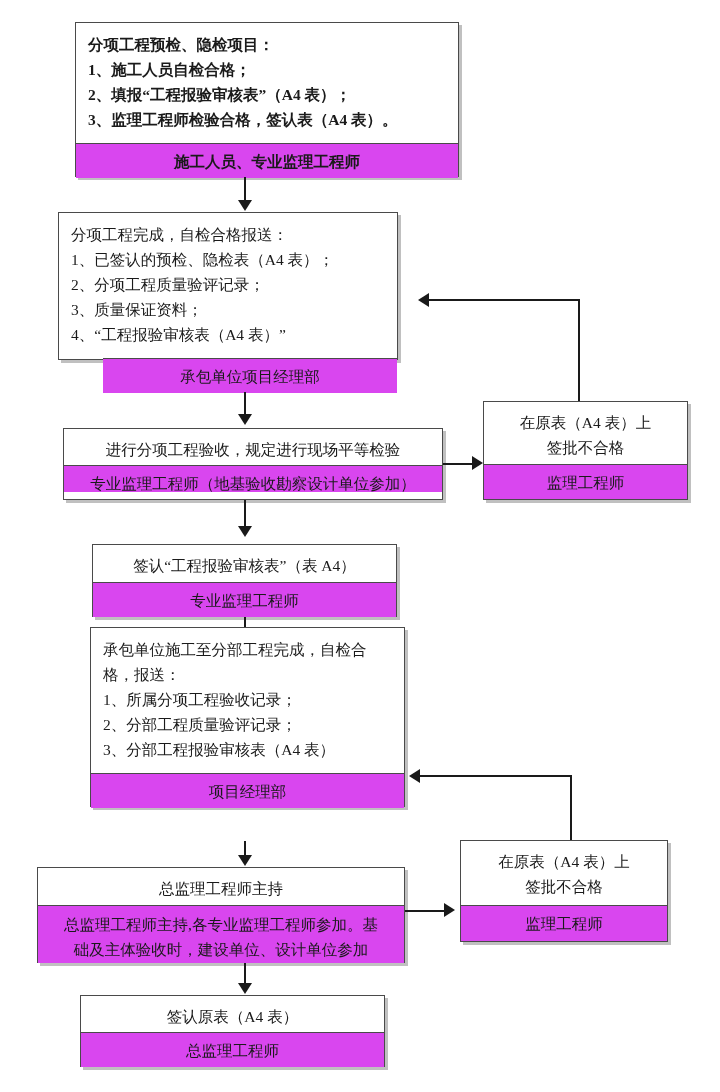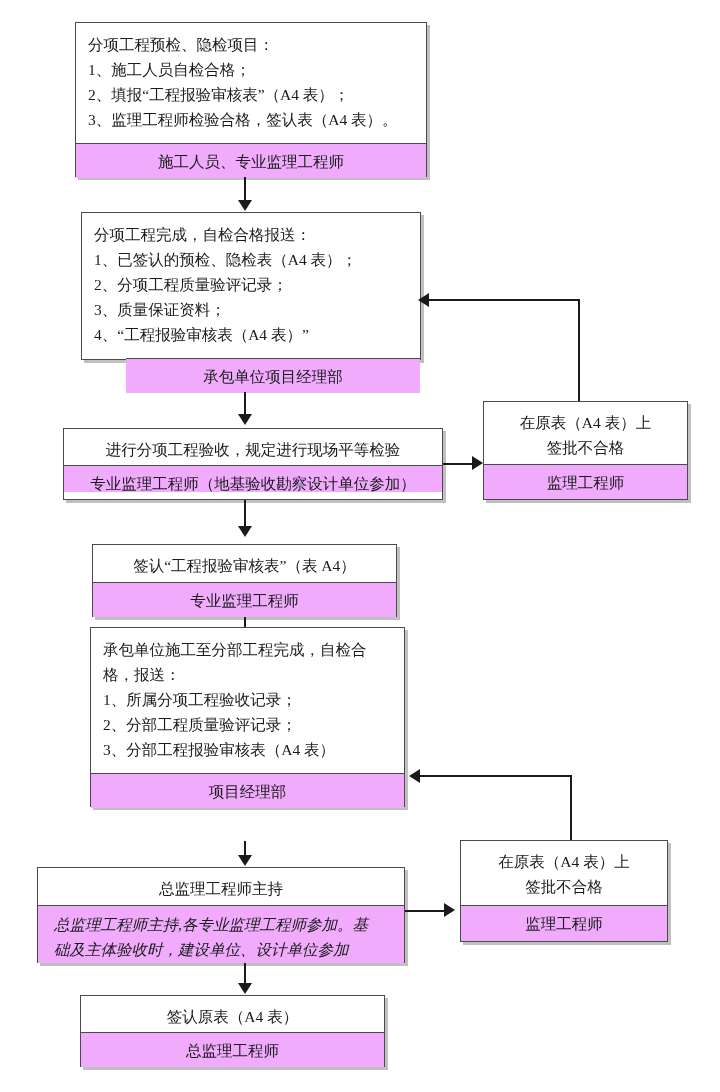"分项工程预检、隐检项目：" div.node { font-weight: none -> bold; width: 352px -> 384px }
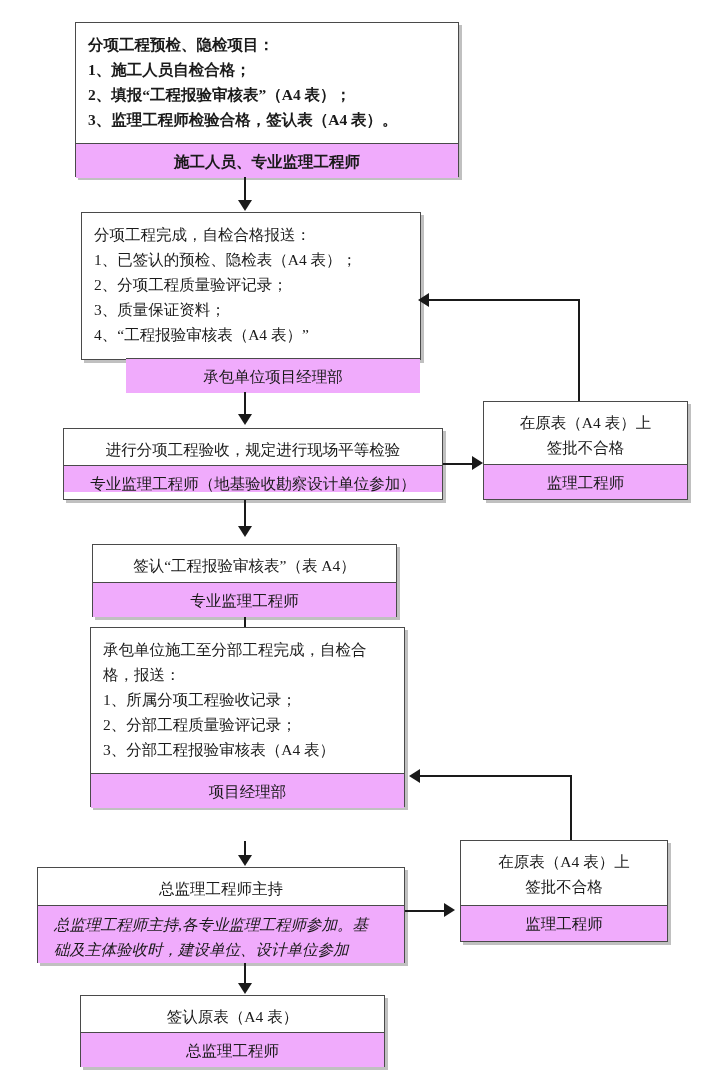"施工人员、专业监理工程师" .node .role { background: #f0abfc -> #d946ef }
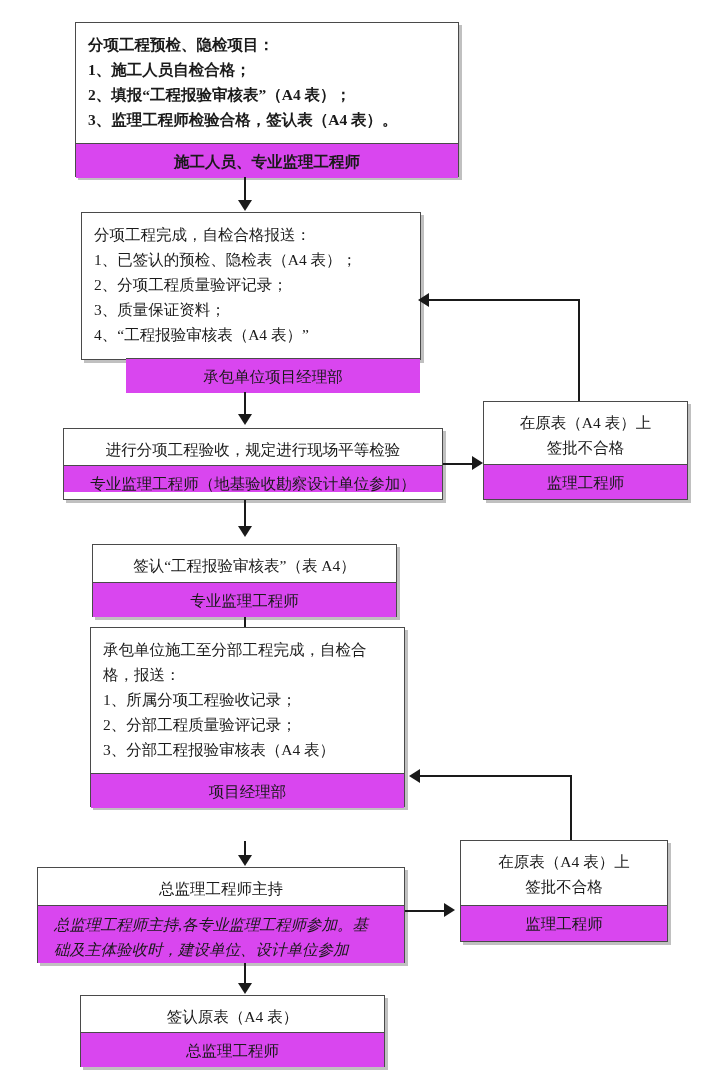"分项工程完成，自检合格报送：" div.node { left: 81px -> 58px }
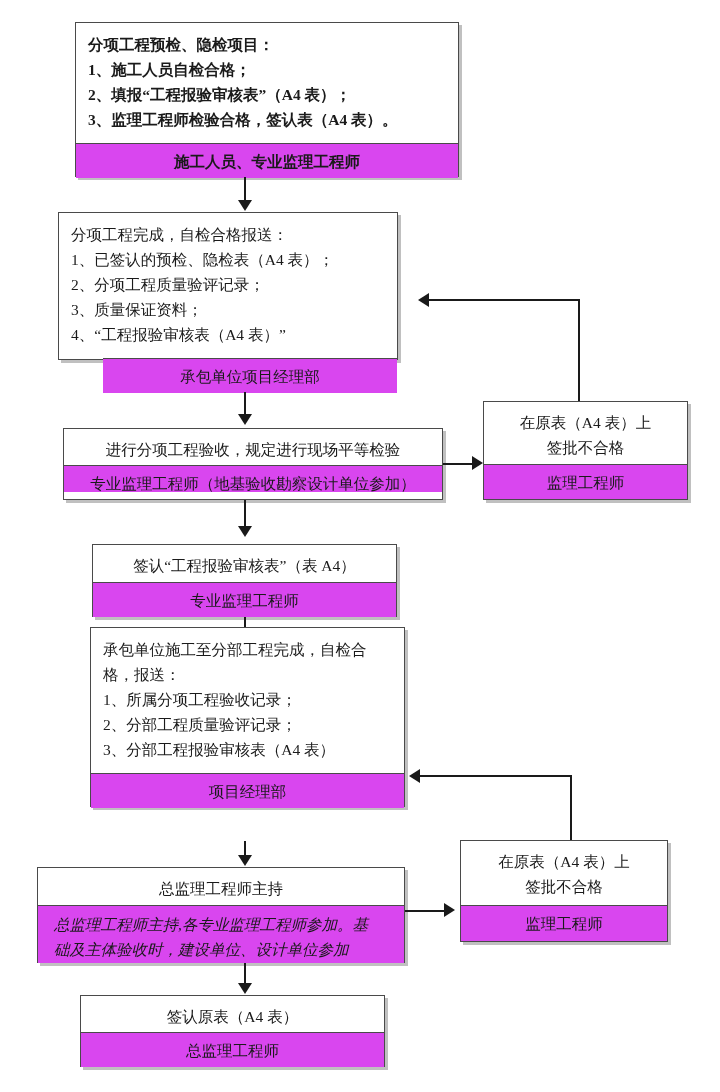"总监理工程师主持,各专业监理工程师参加。基" .node .role.tall { font-style: italic -> none; text-align: left -> center }
